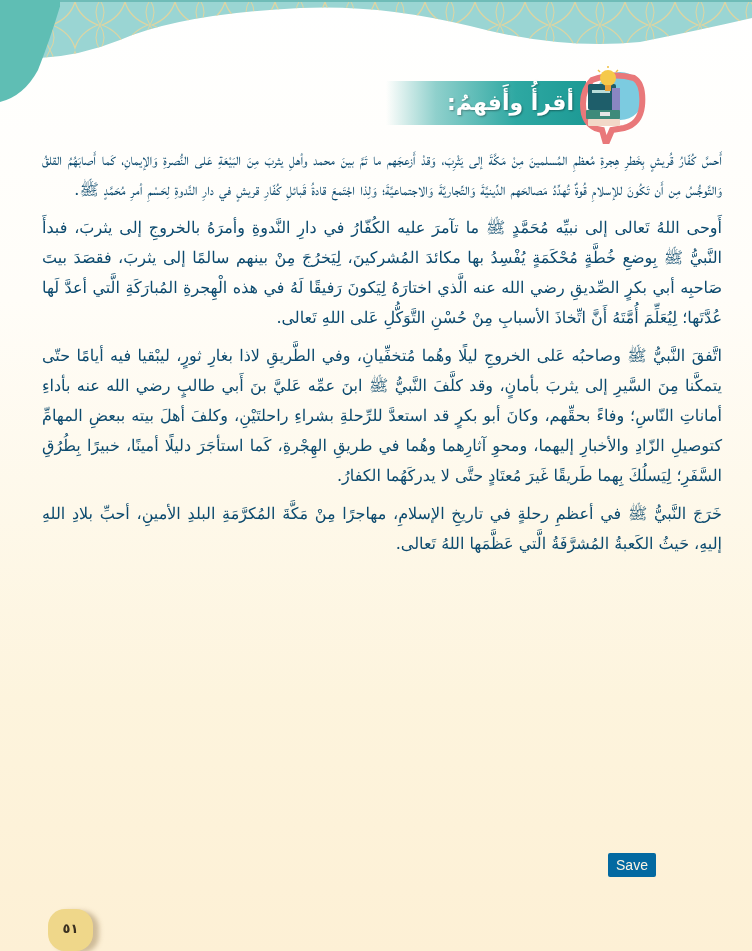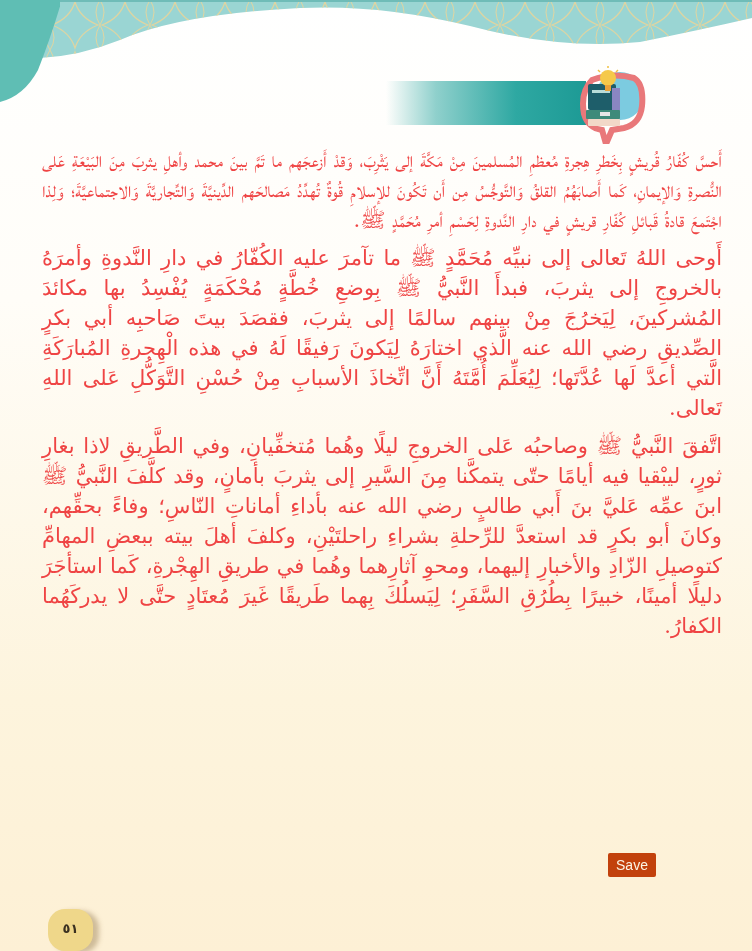"أقرأُ وأَفهمُ:" div.heading-title { html: none -> <div>أقرأُ وأَفهمُ:</div> }
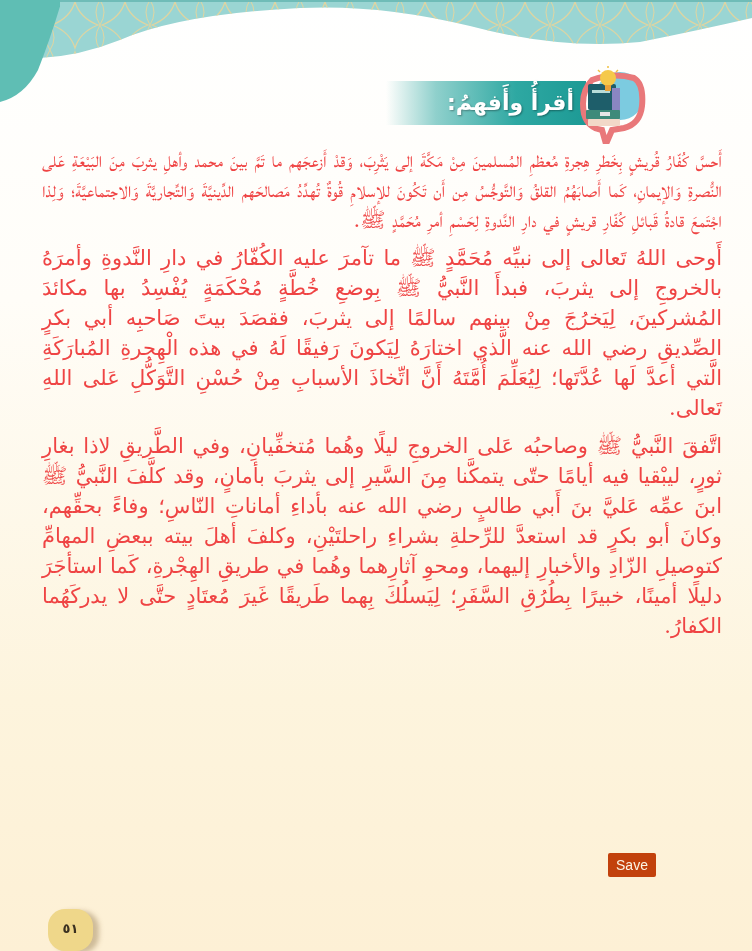"أَحسَّ كُفّارُ قُريشٍ بِخَطرِ هِجرةِ" .content { color: #ef4444 -> #0c4a6e; font-size: 21px -> 16px }
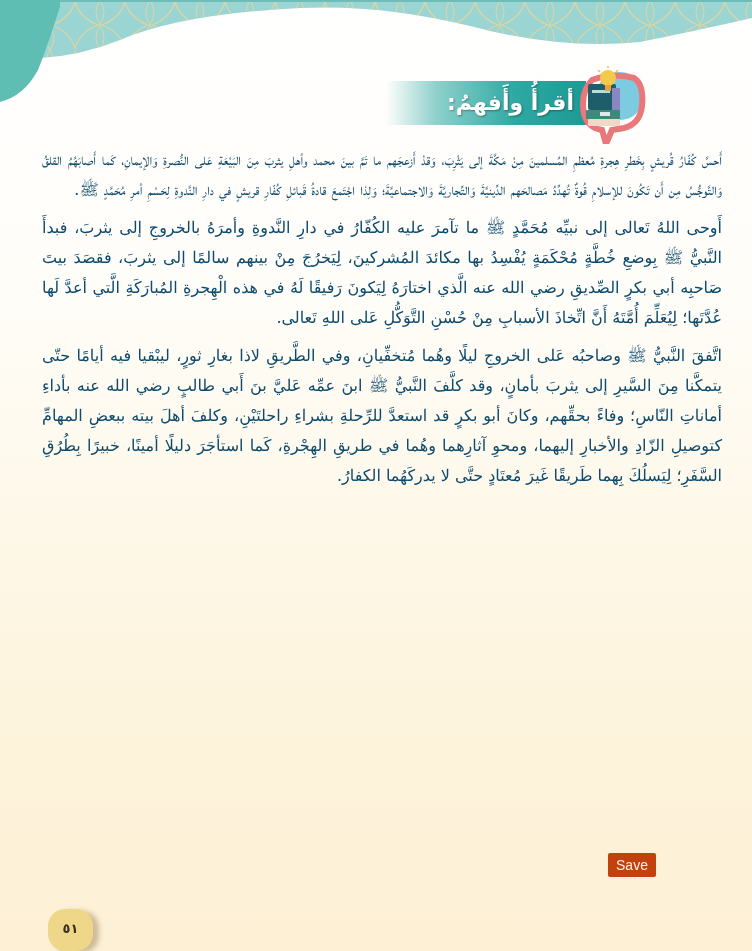"خَرَجَ النَّبيُّ ﷺ في أعظمِ" p { html: none -> <p>خَرَجَ النَّبيُّ ﷺ في أعظمِ رحلةٍ في تاريخِ الإسلامِ، مهاجرًا مِنْ مَكَّةَ المُكرَّمَةِ البلدِ الأمينِ، أحبِّ بلادِ اللهِ إليهِ، حَيثُ الكَعبةُ المُشرَّفَةُ الَّتي عَظَّمَها اللهُ تَعالى.</p> }
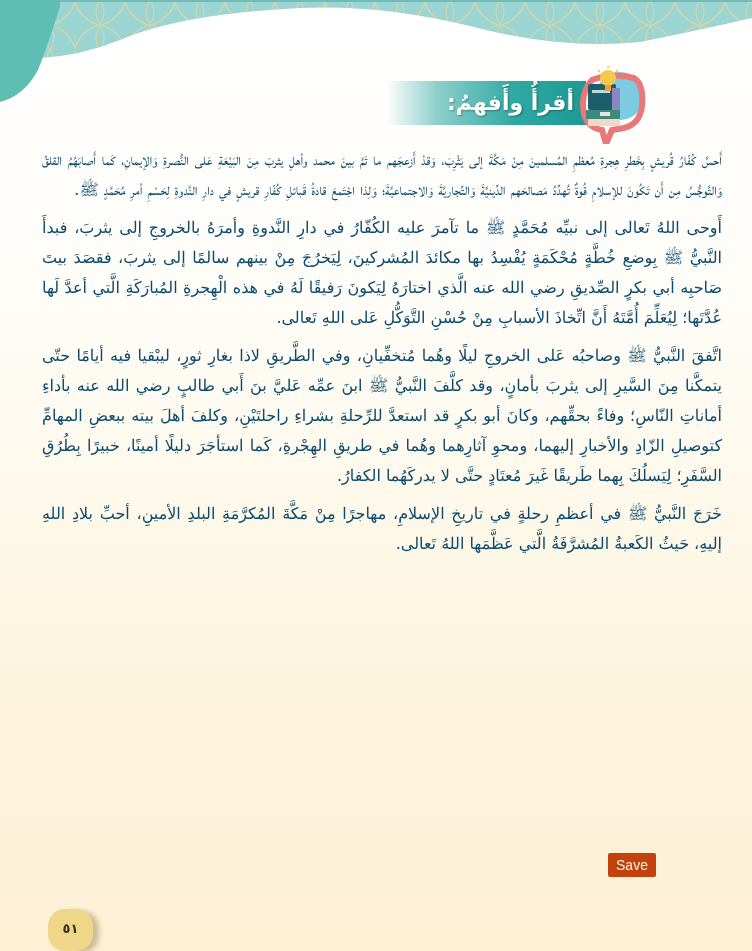"Save" .save-button { background: #c2410c -> #0369a1 }
